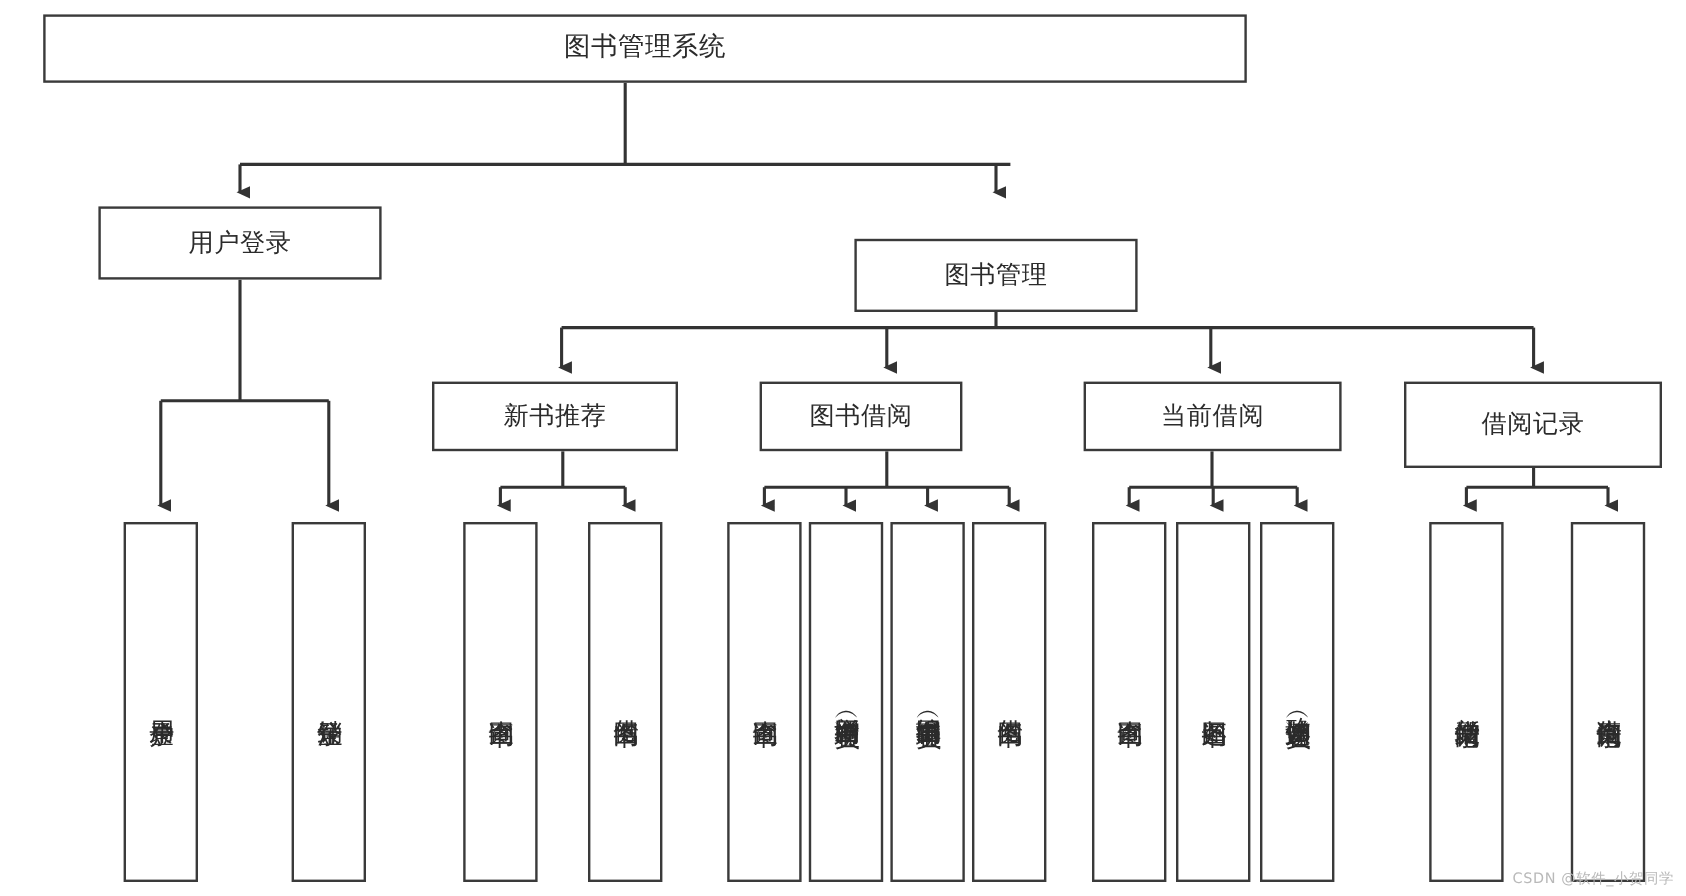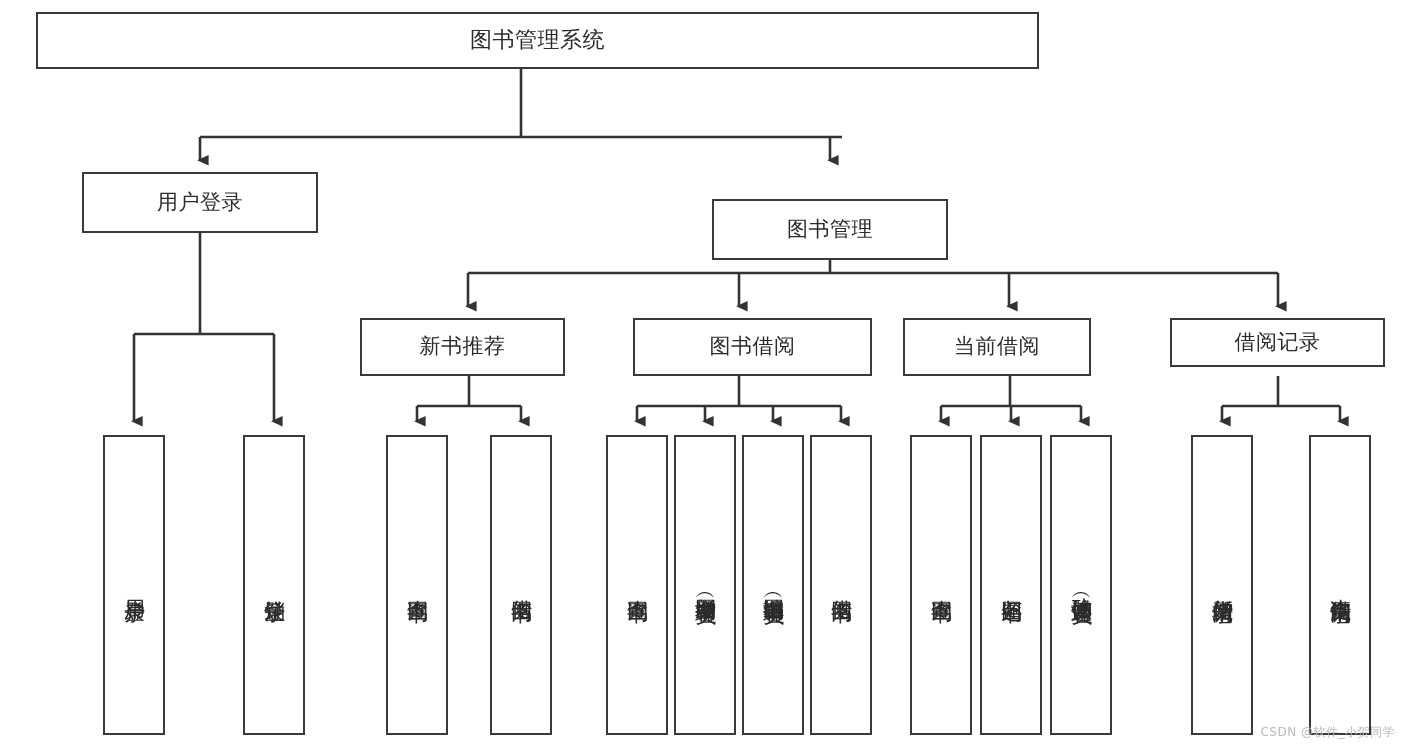"图书借阅" div.node { width: 239px -> 169px }
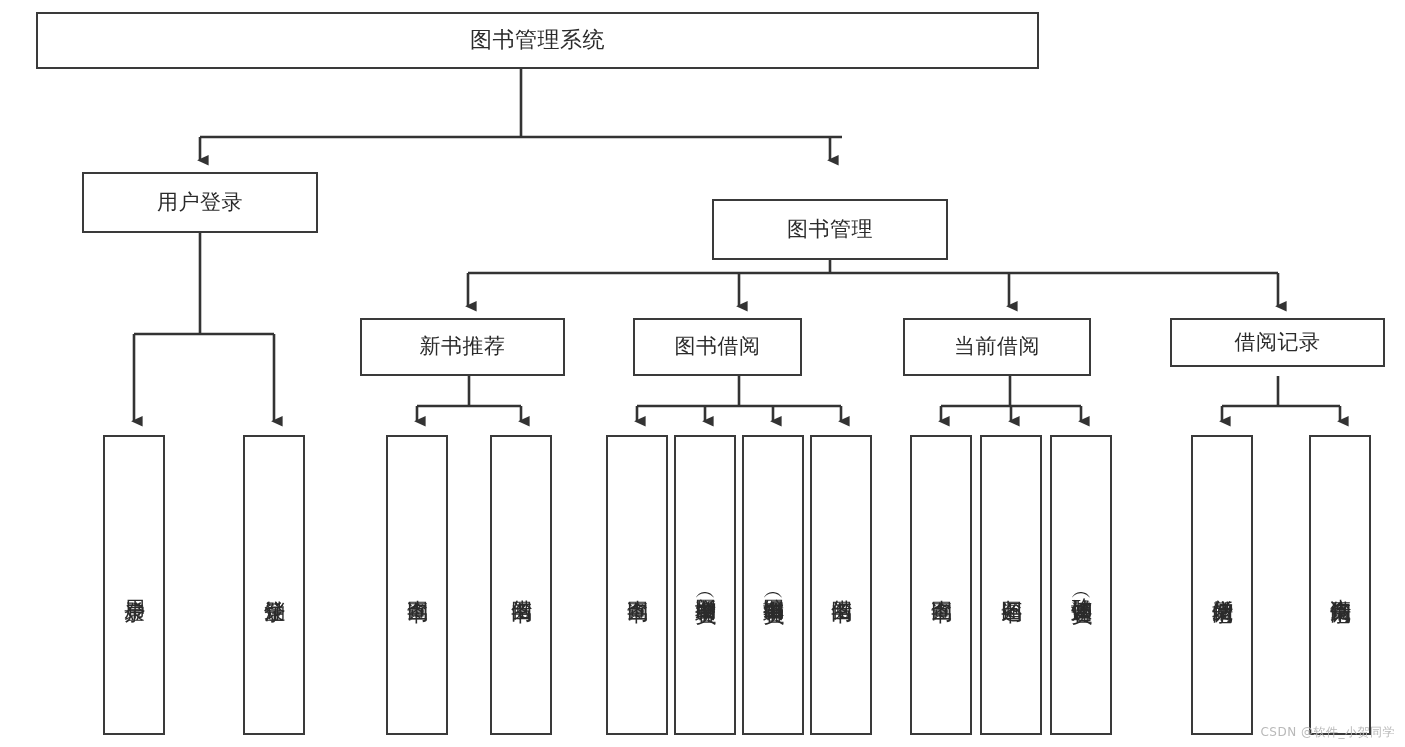"当前借阅" div.node { width: 188px -> 215px }
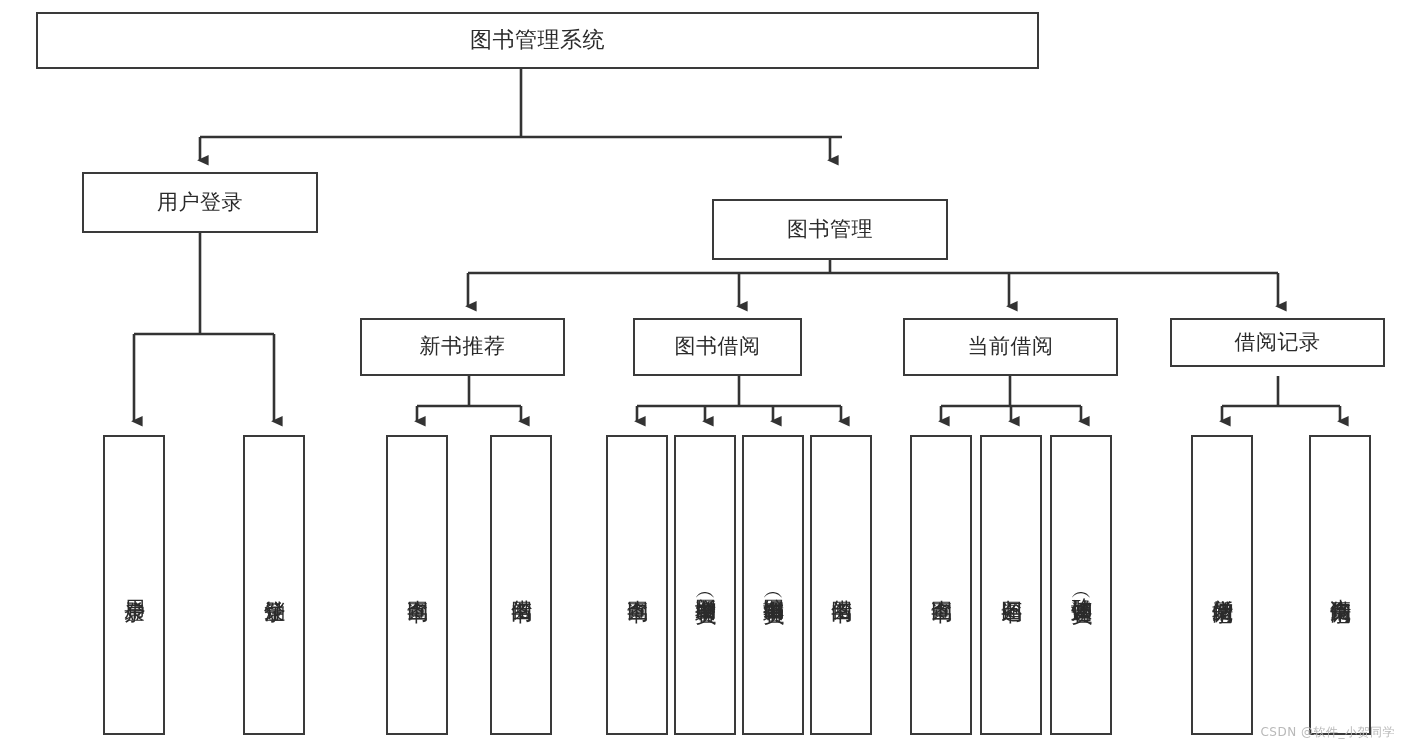"借阅记录" div.node { height: 49px -> 72px }
